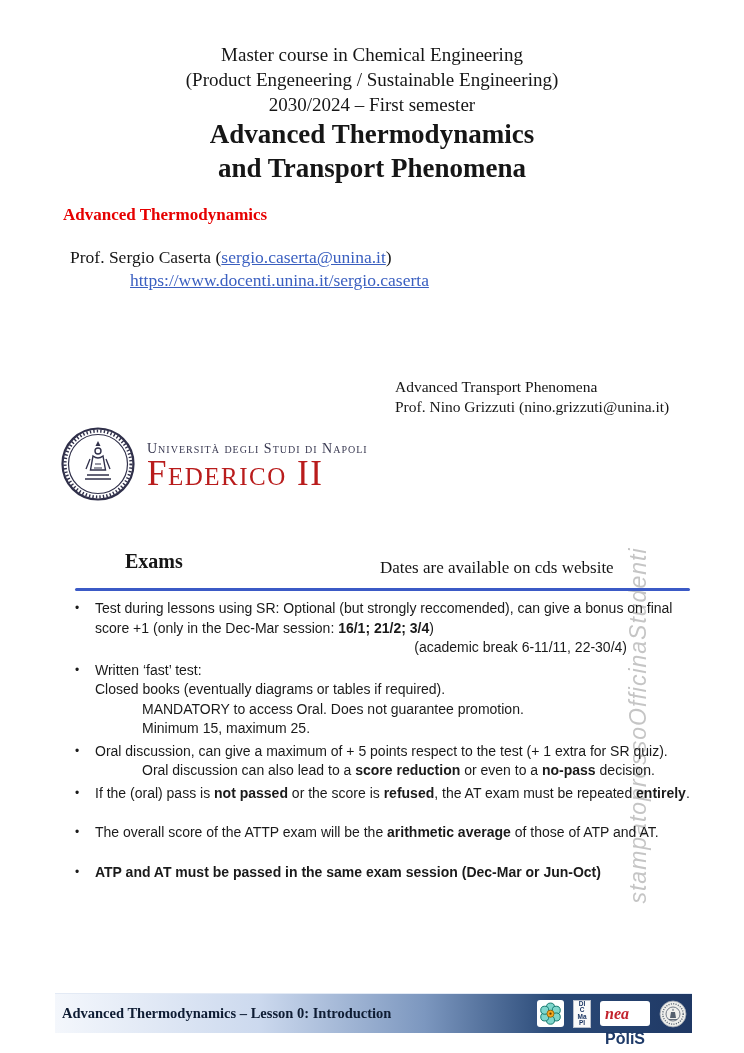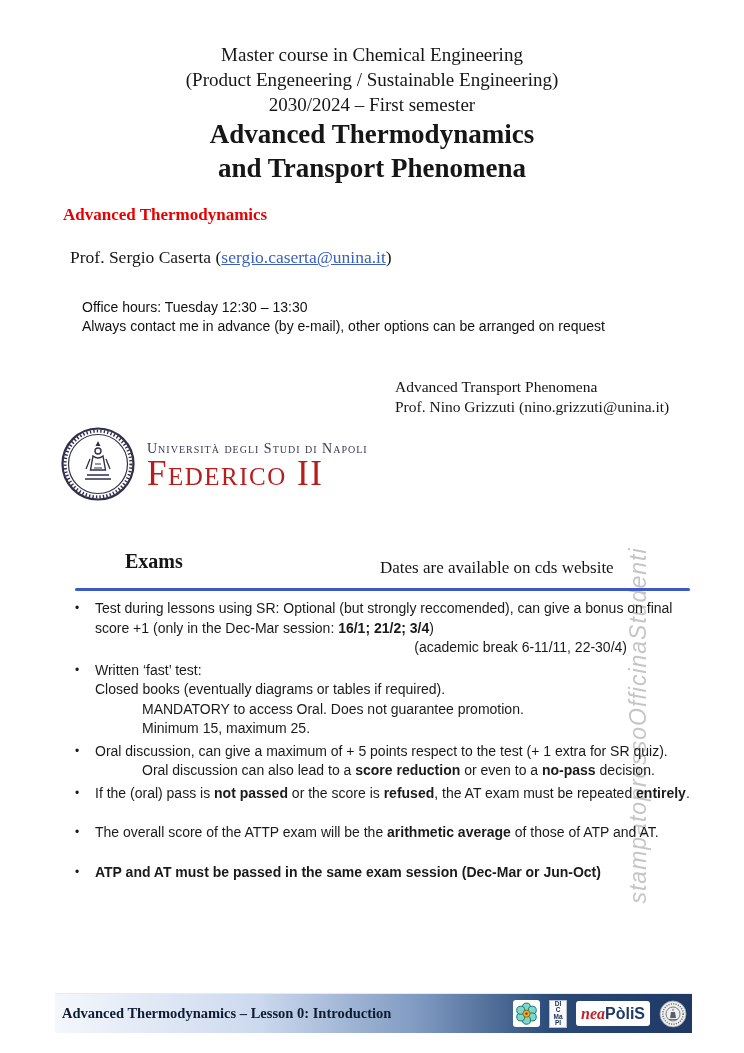"https://www.docenti.unina.it/sergio.case" div.prof-line2 { html: none -> <div><a>https://www.docenti.unina.it/sergio.caserta</a></div> }
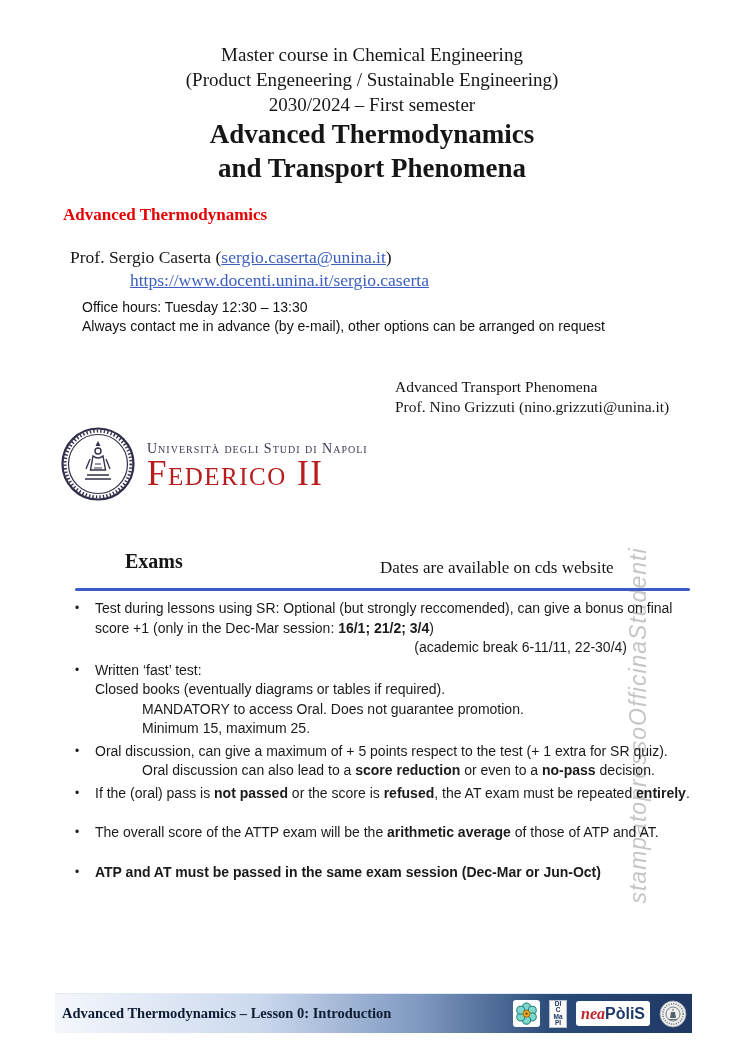"Office hours: Tuesday 12:30 –" div.office-block { html: <div> <div>Office hours: Tuesday 12:30 – 13:30</div> <div>Always contact me in advance (by e-mail), other options can be arranged on request</div> </div> -> none }
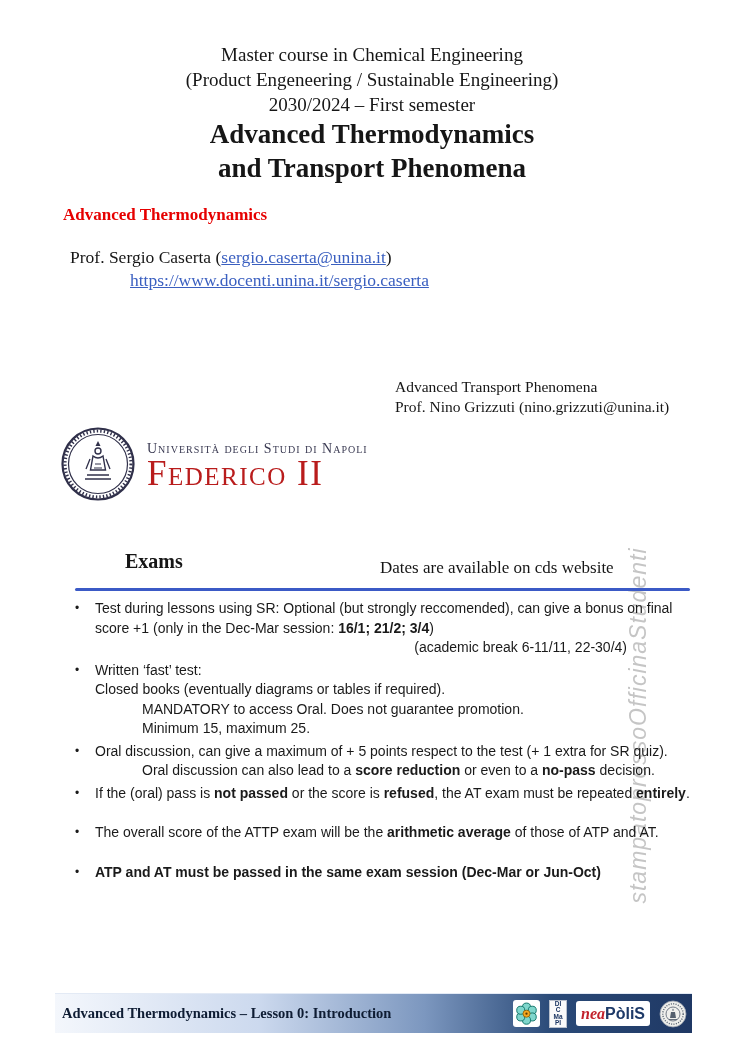"nea" .logo-neapolis { flex-direction: none -> column }
